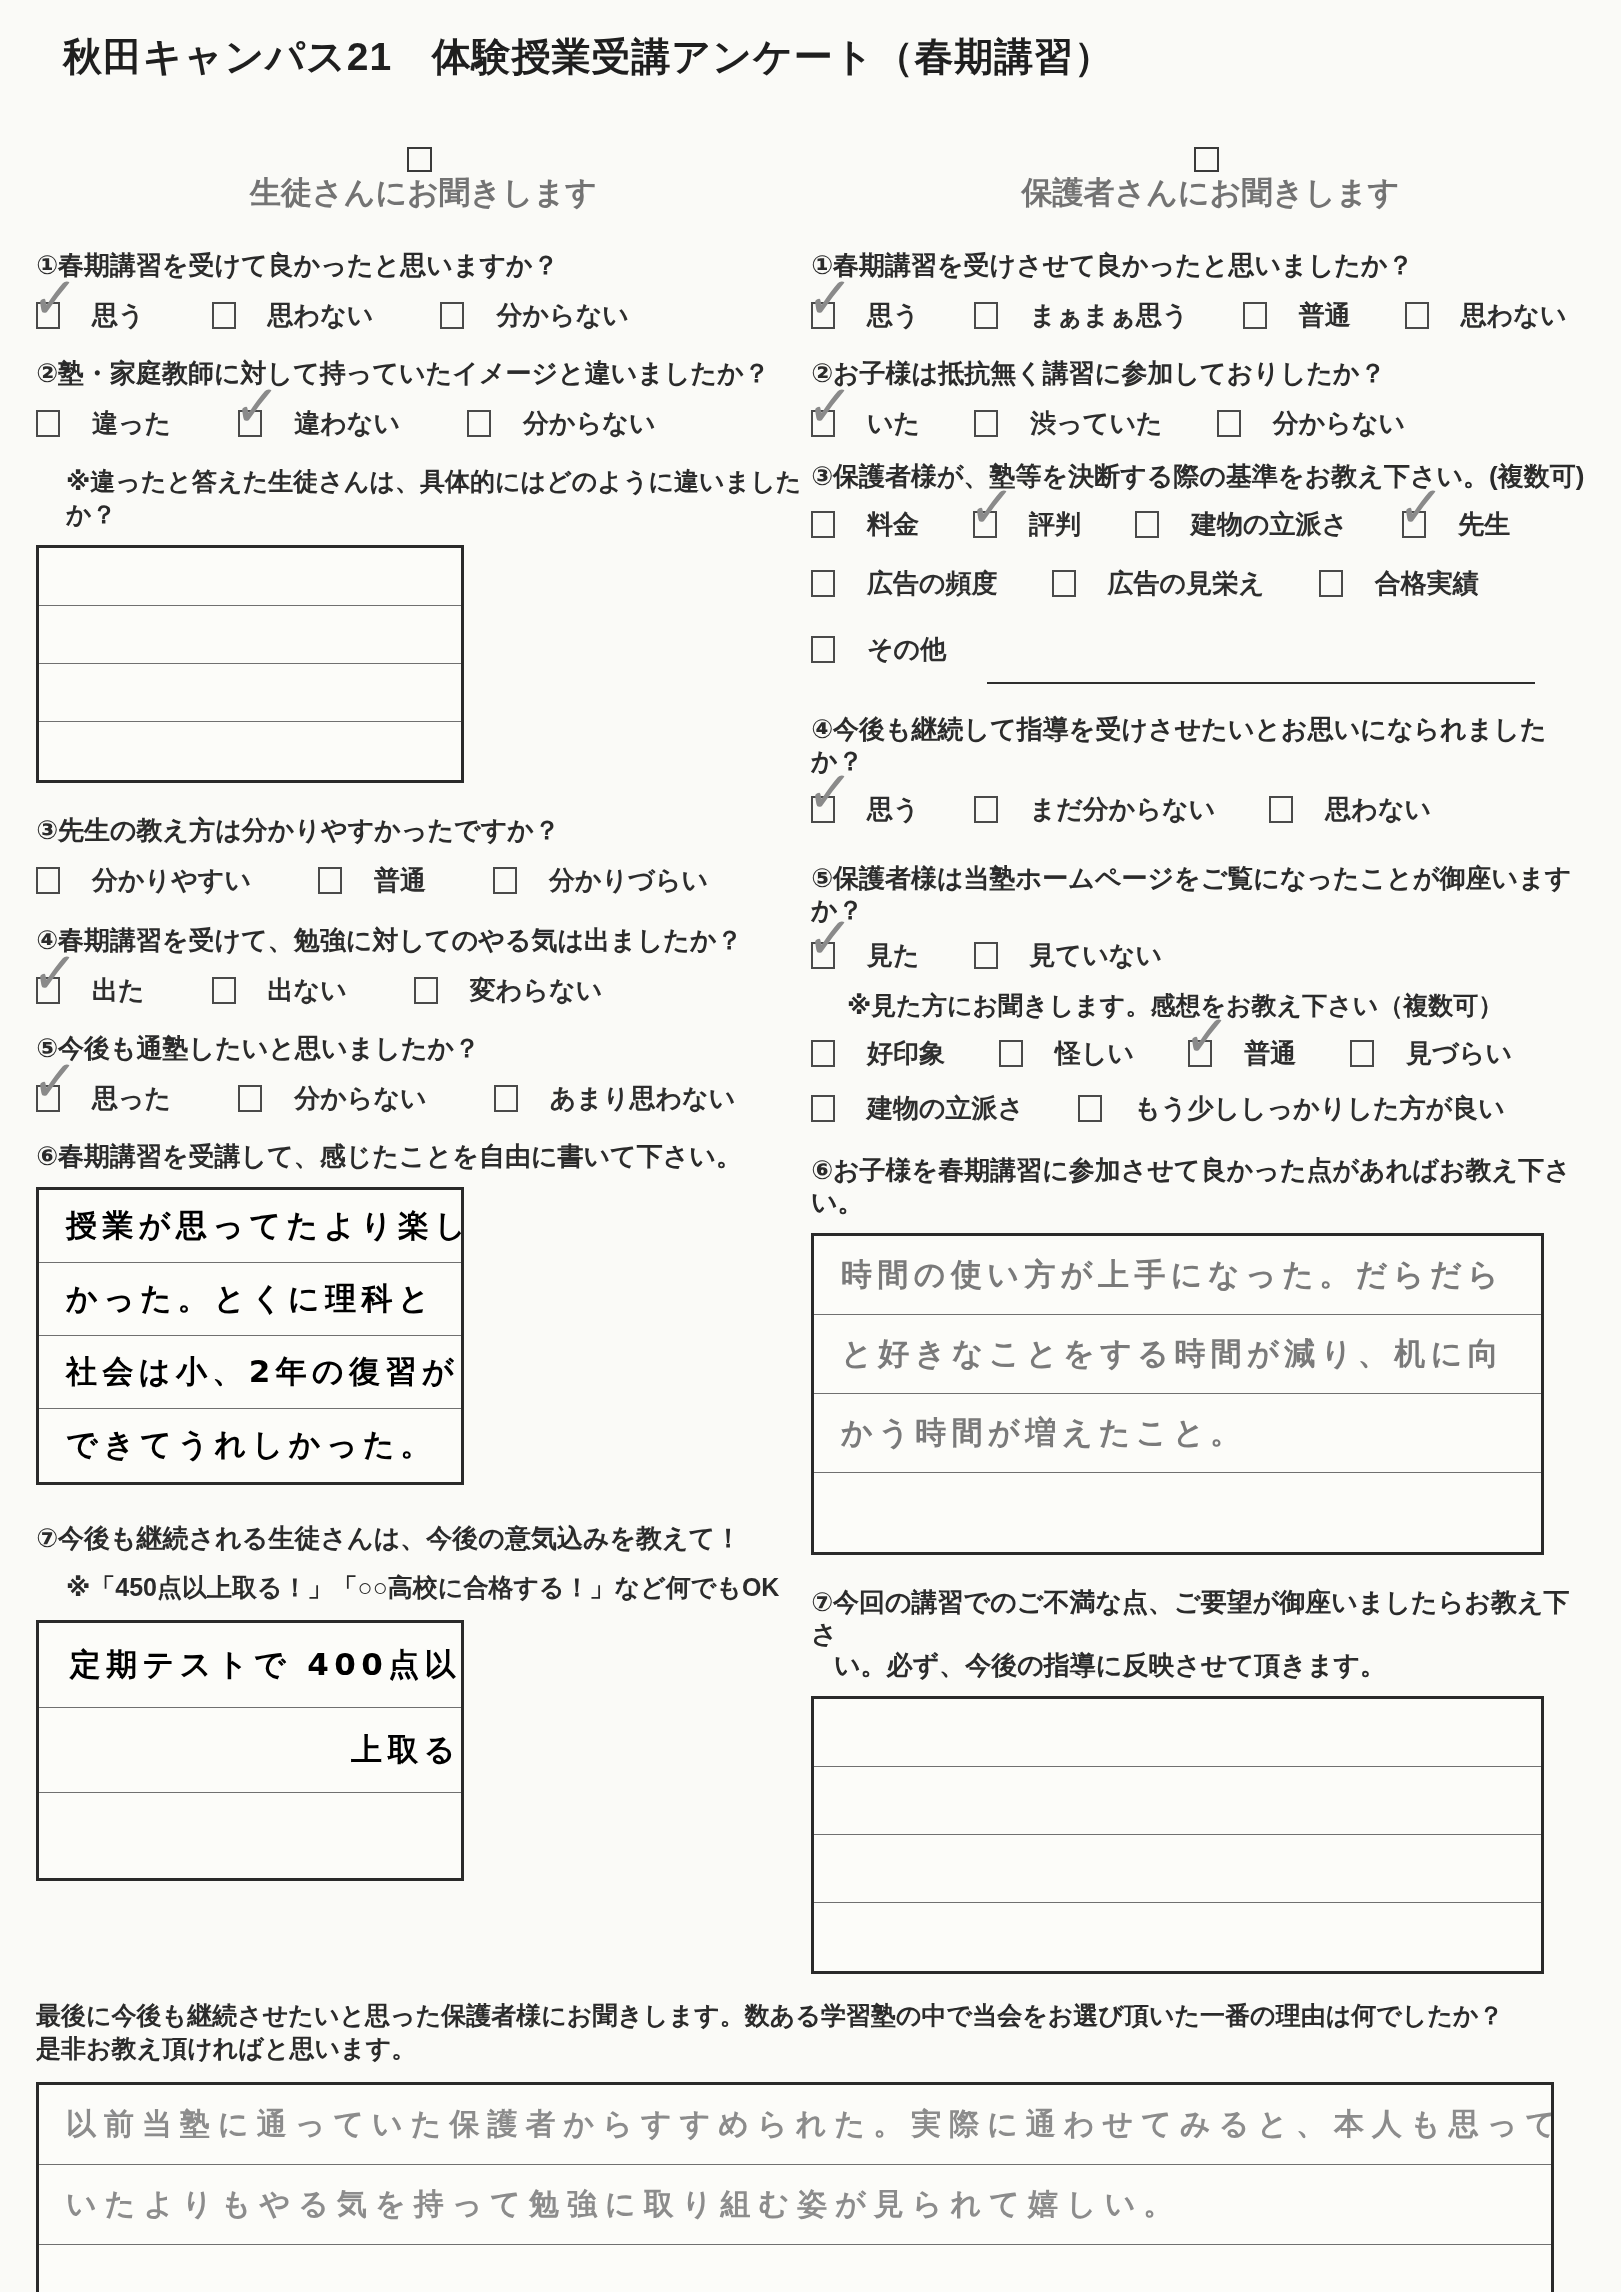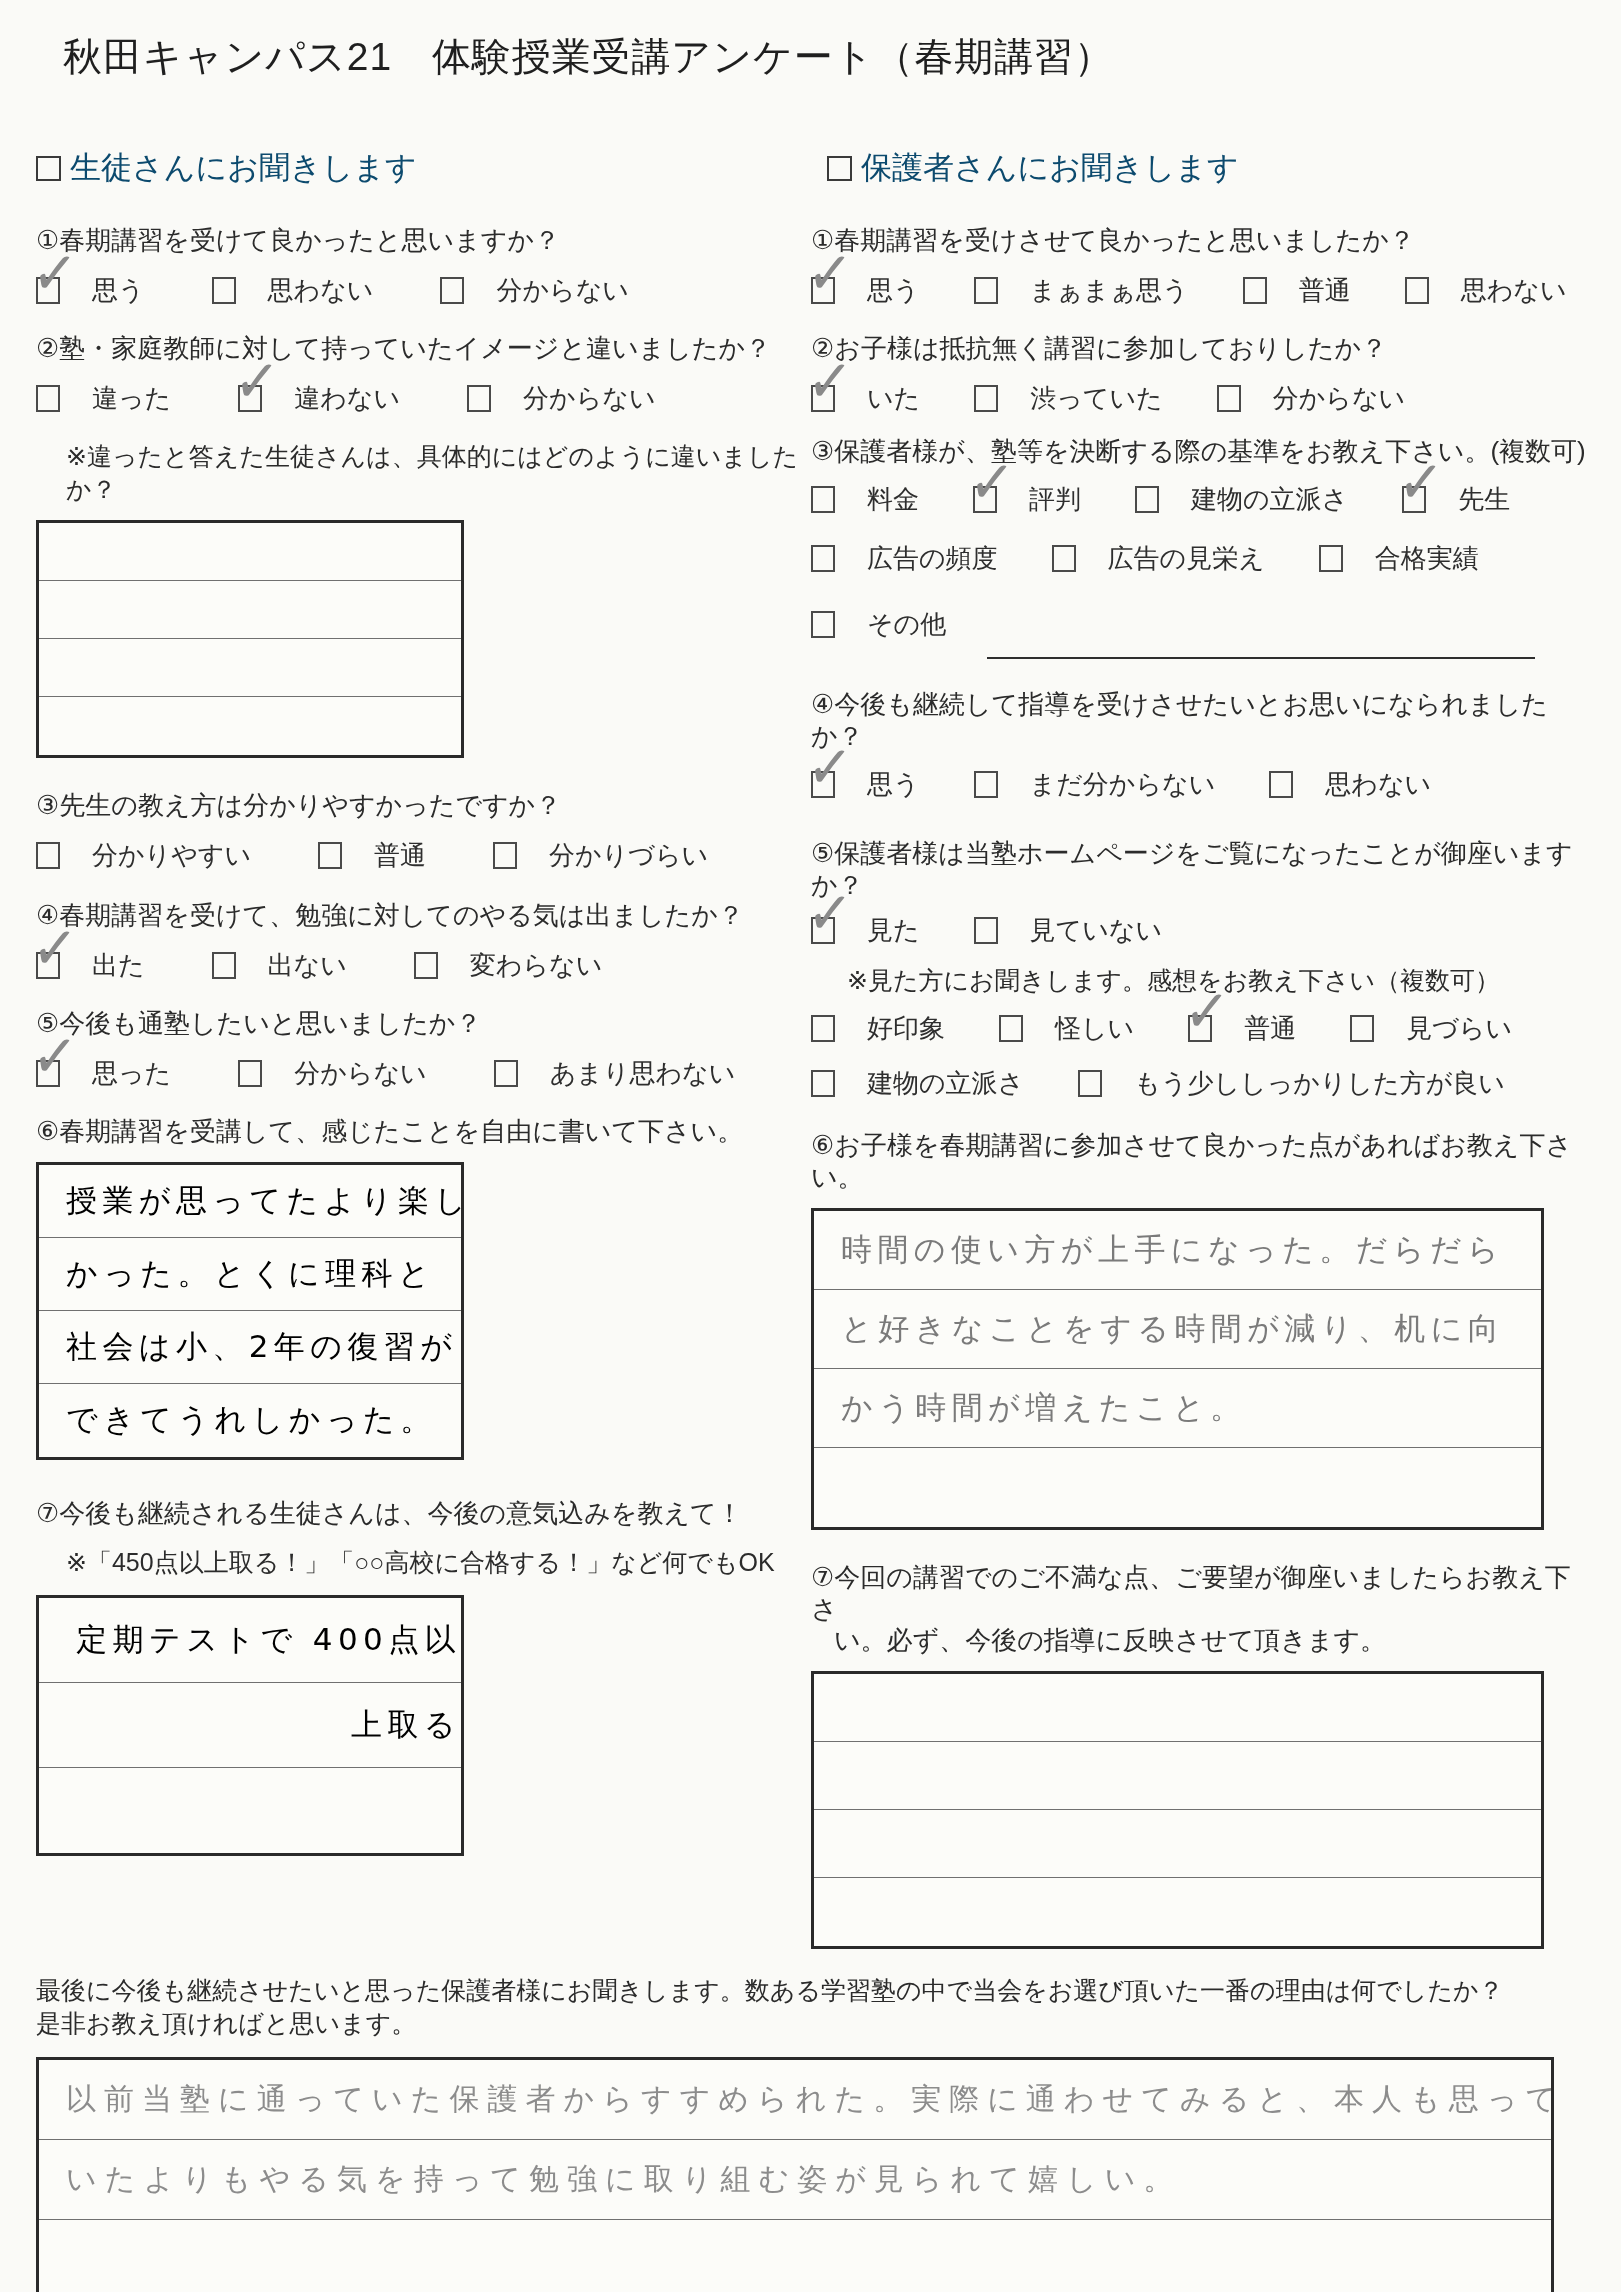"秋田キャンパス21 体験授業受講アンケート（春期講習）" .page { font-weight: none -> bold }
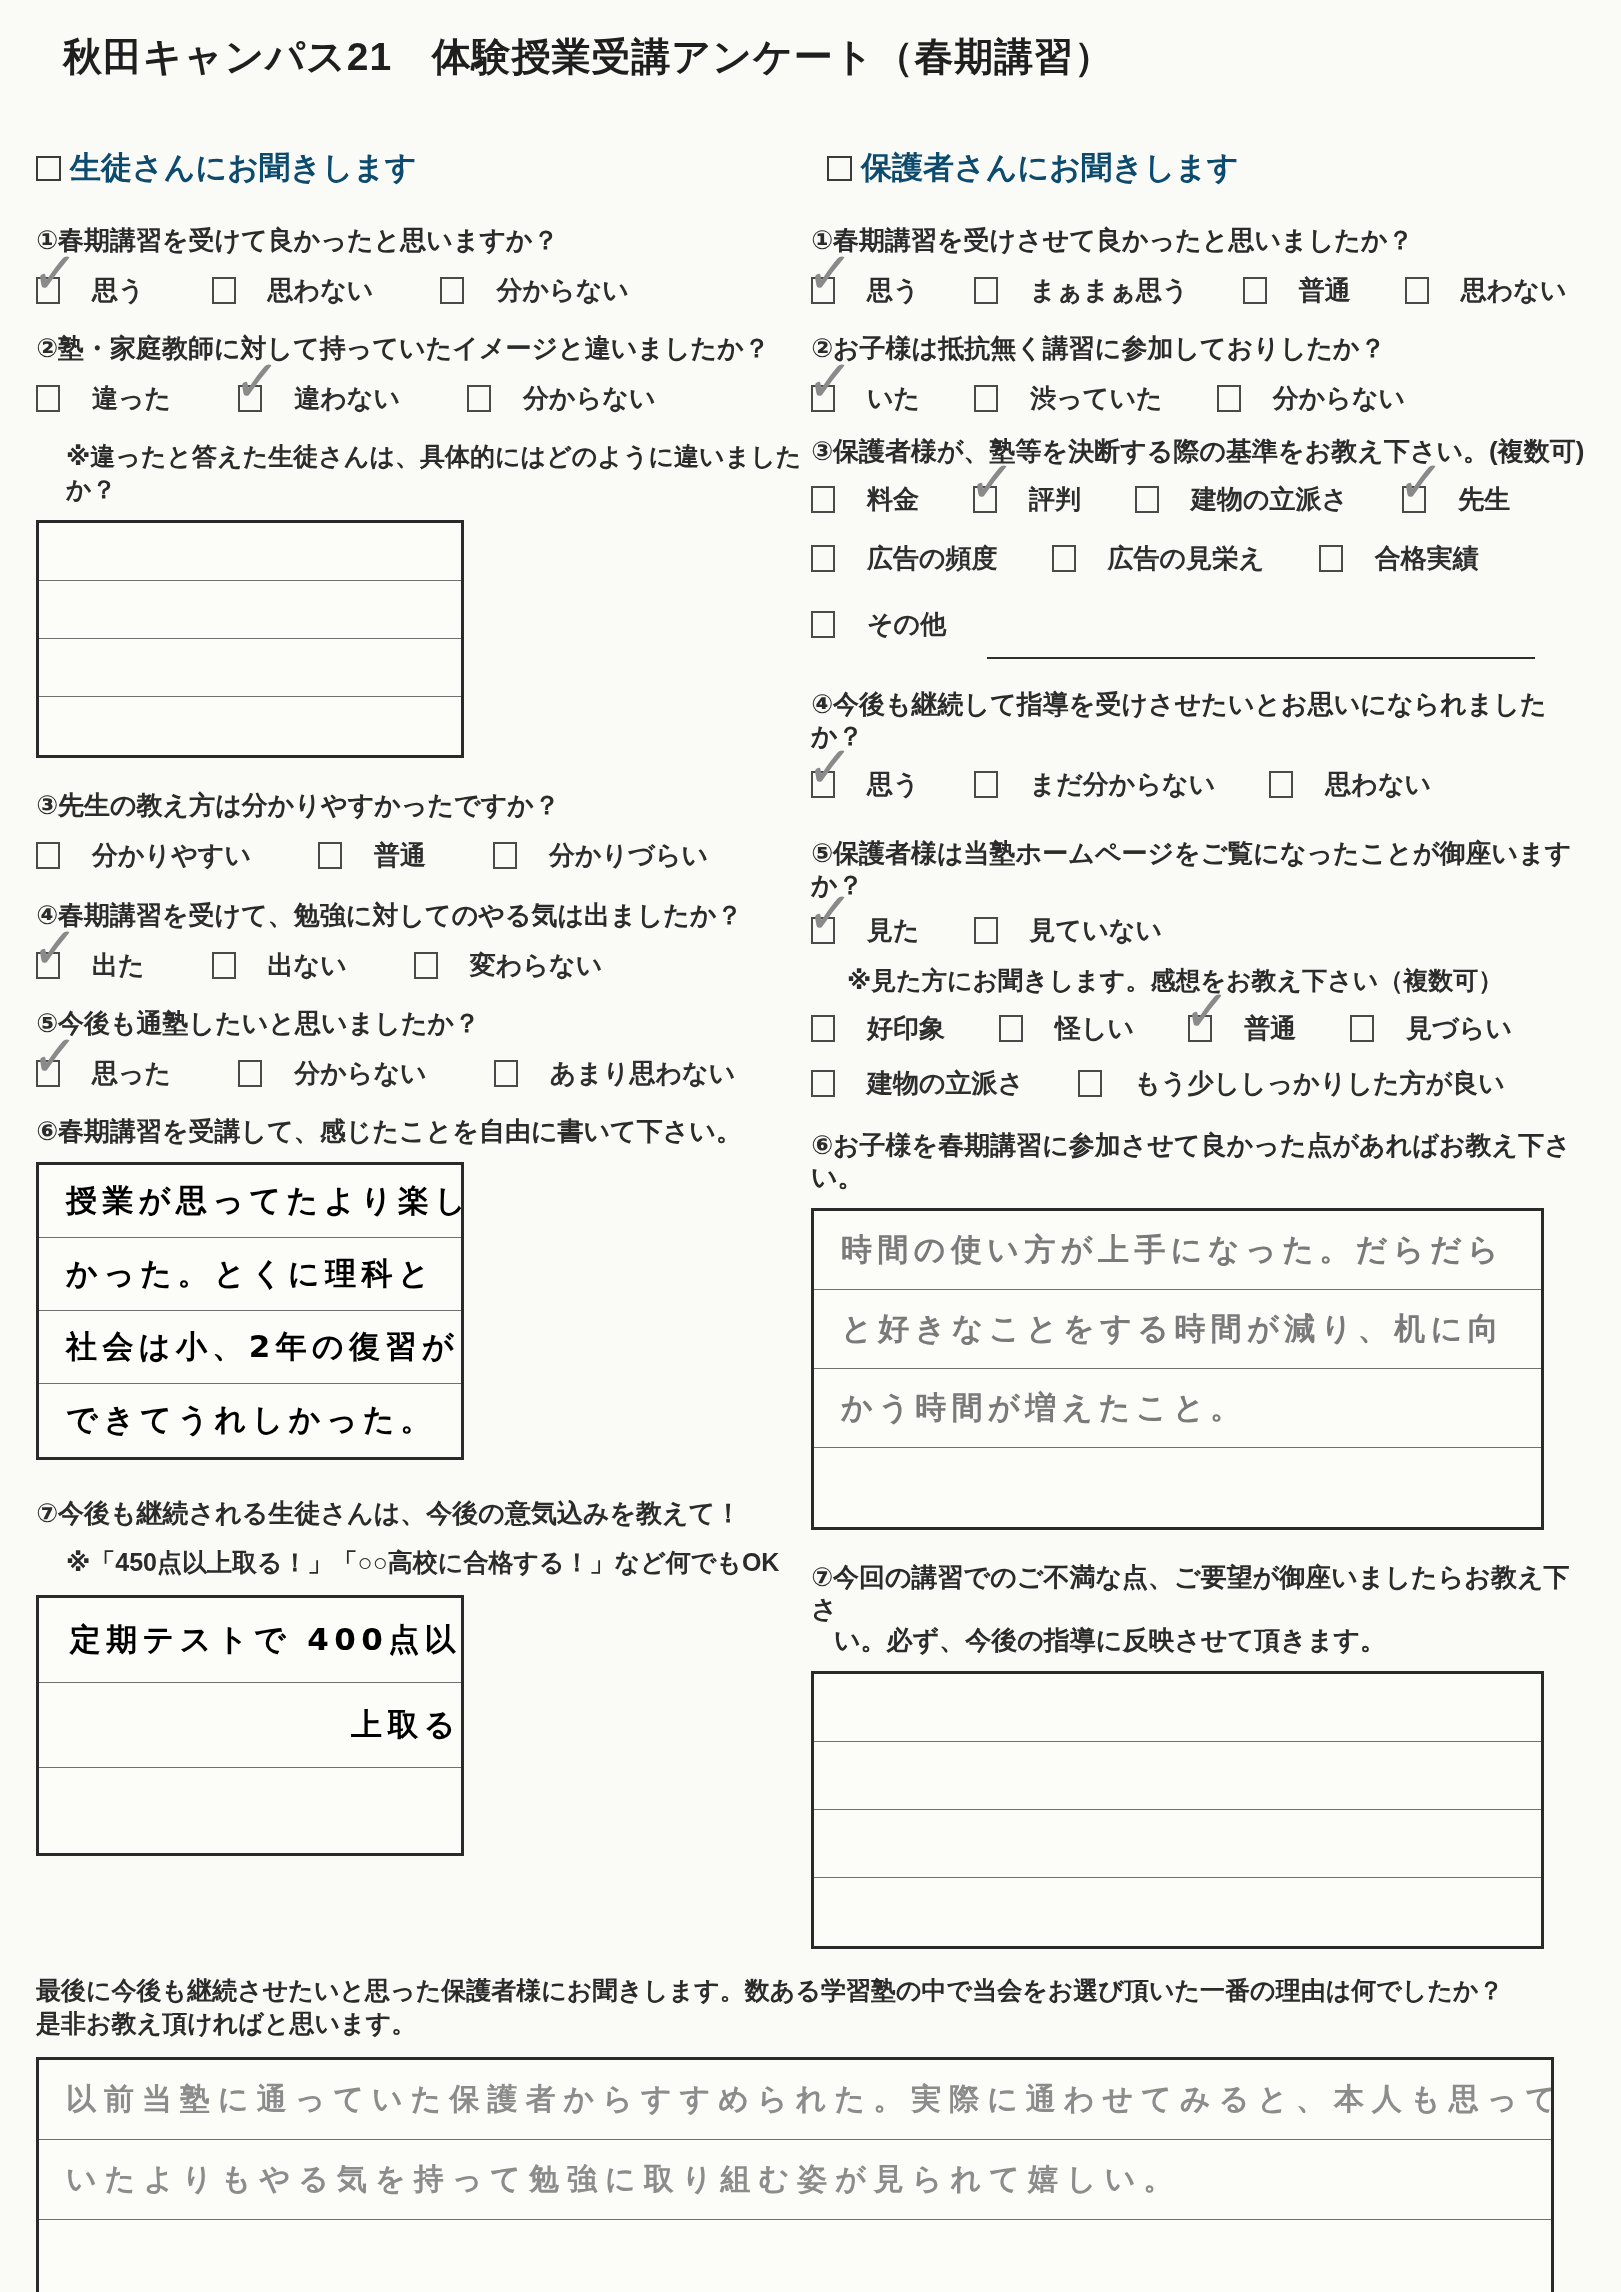"生徒さんにお聞きします" .sec-head { color: #0c4a6e -> #737373; flex-direction: none -> column }
